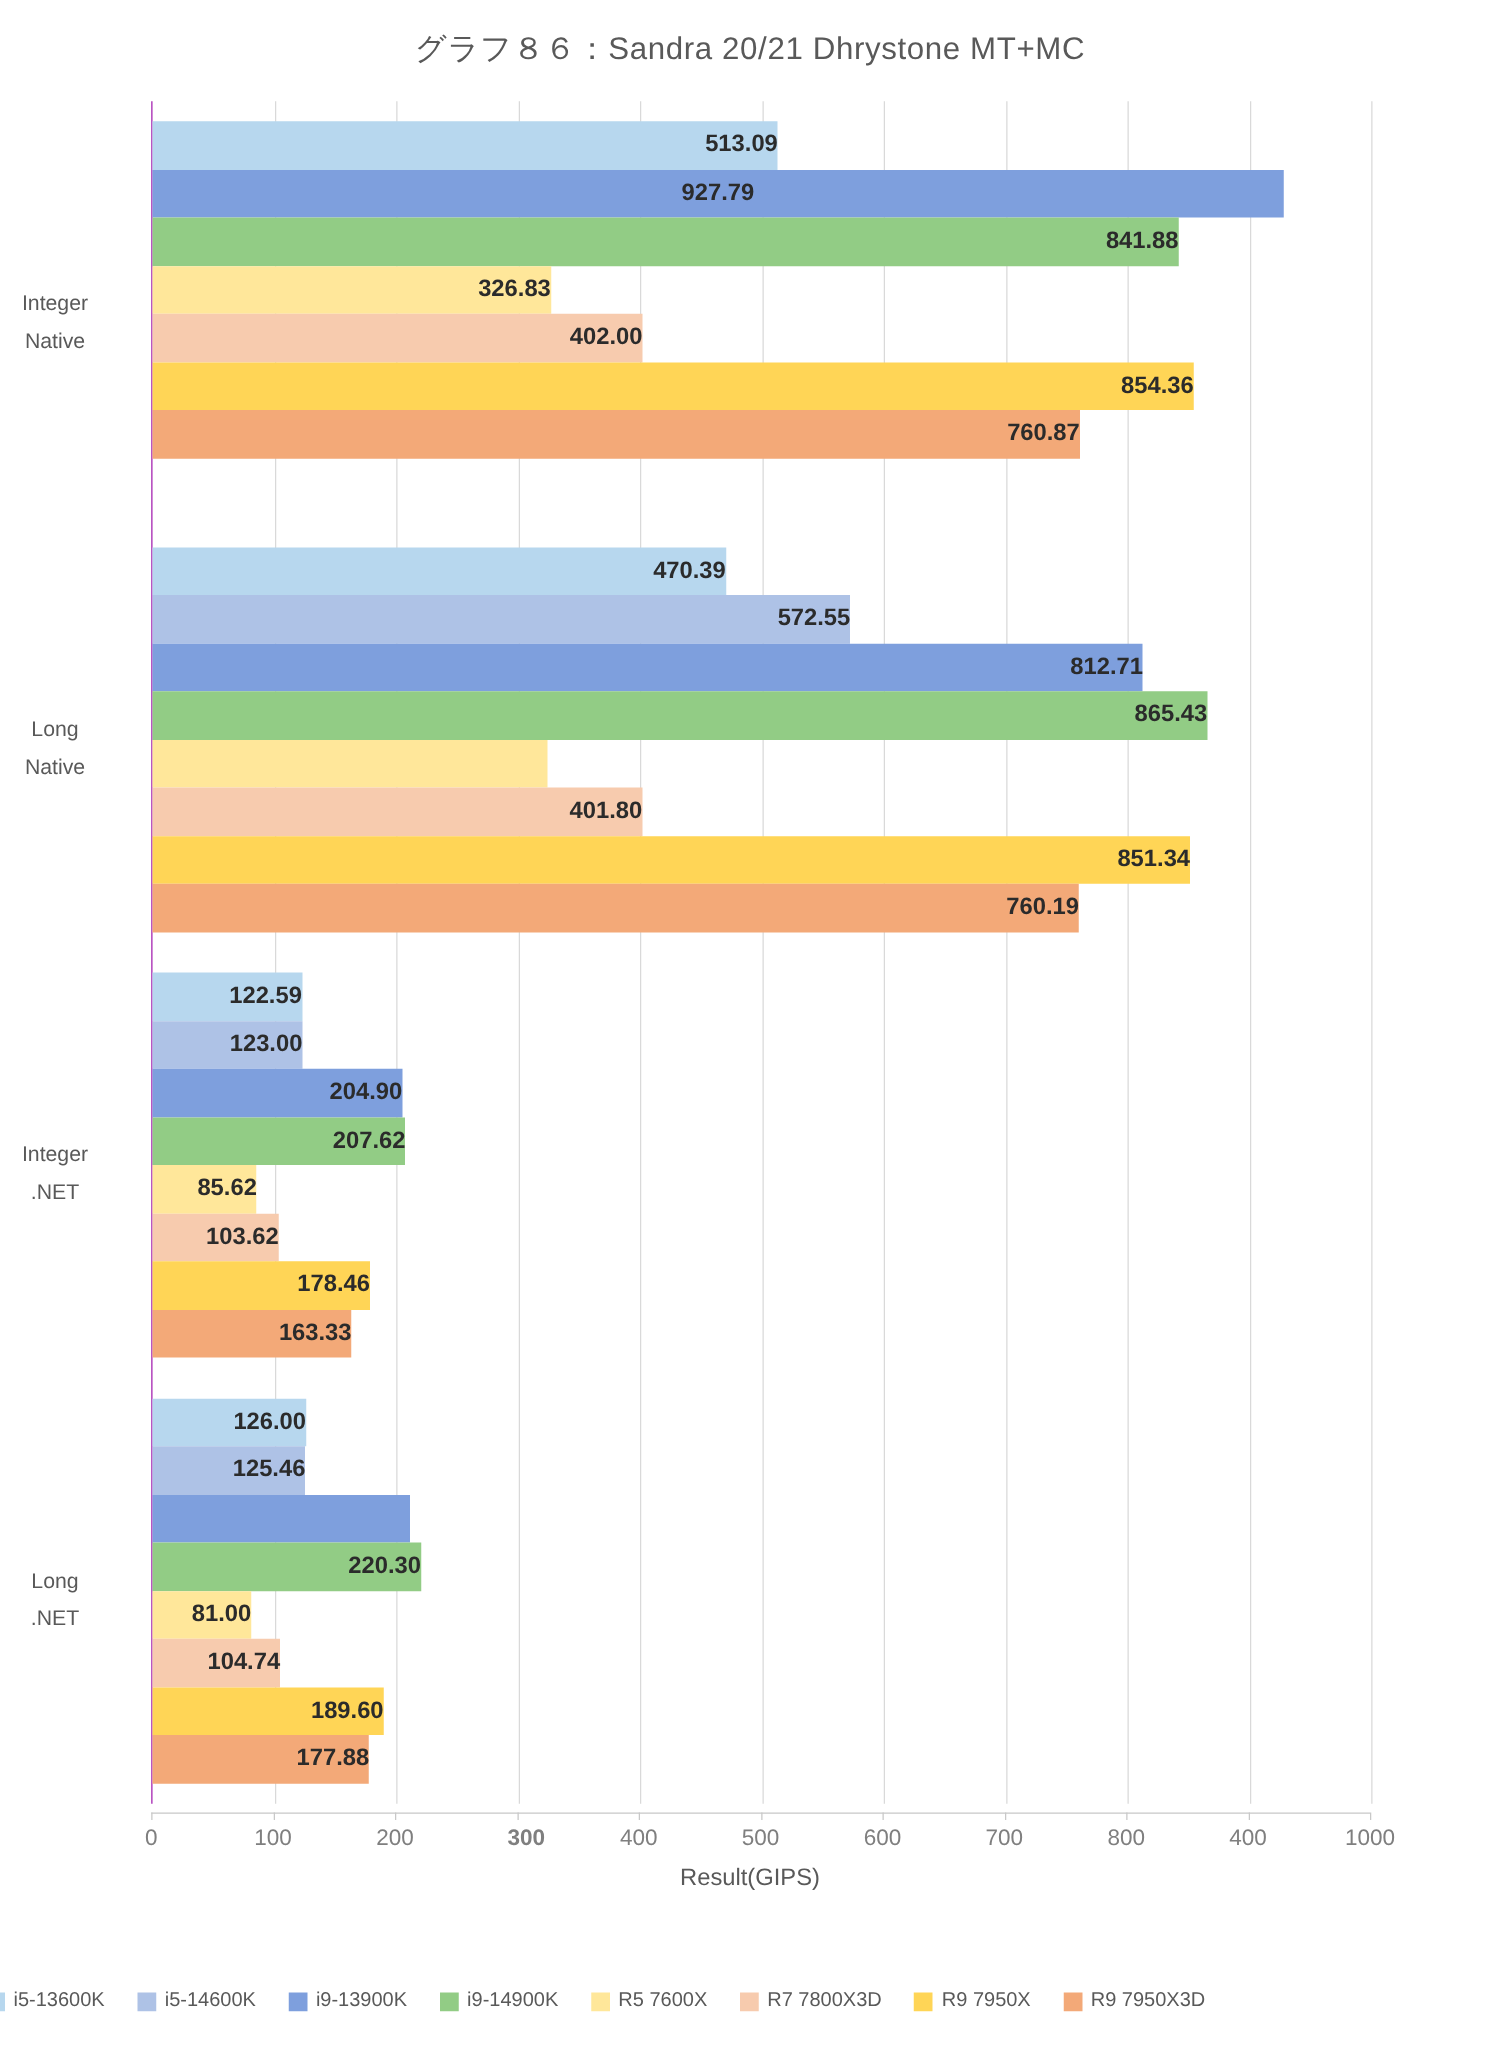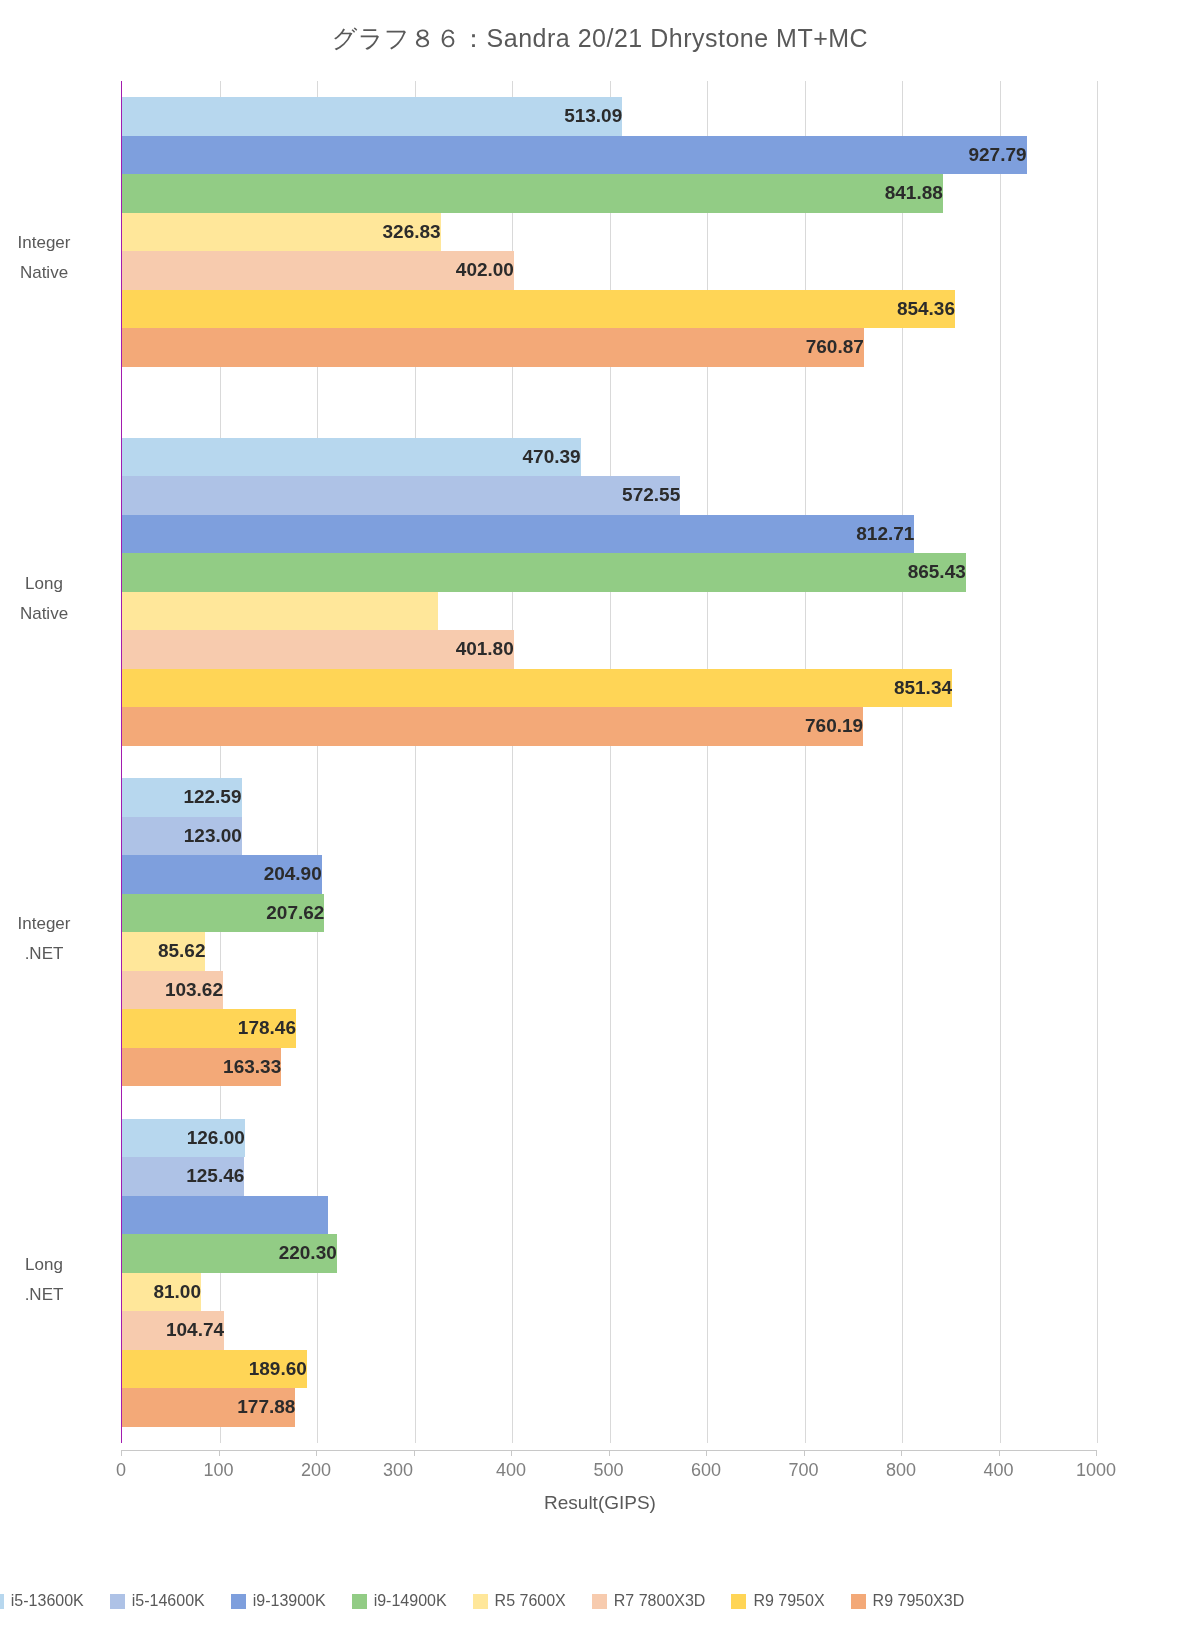"927.79" div.bar-label { text-align: none -> center }
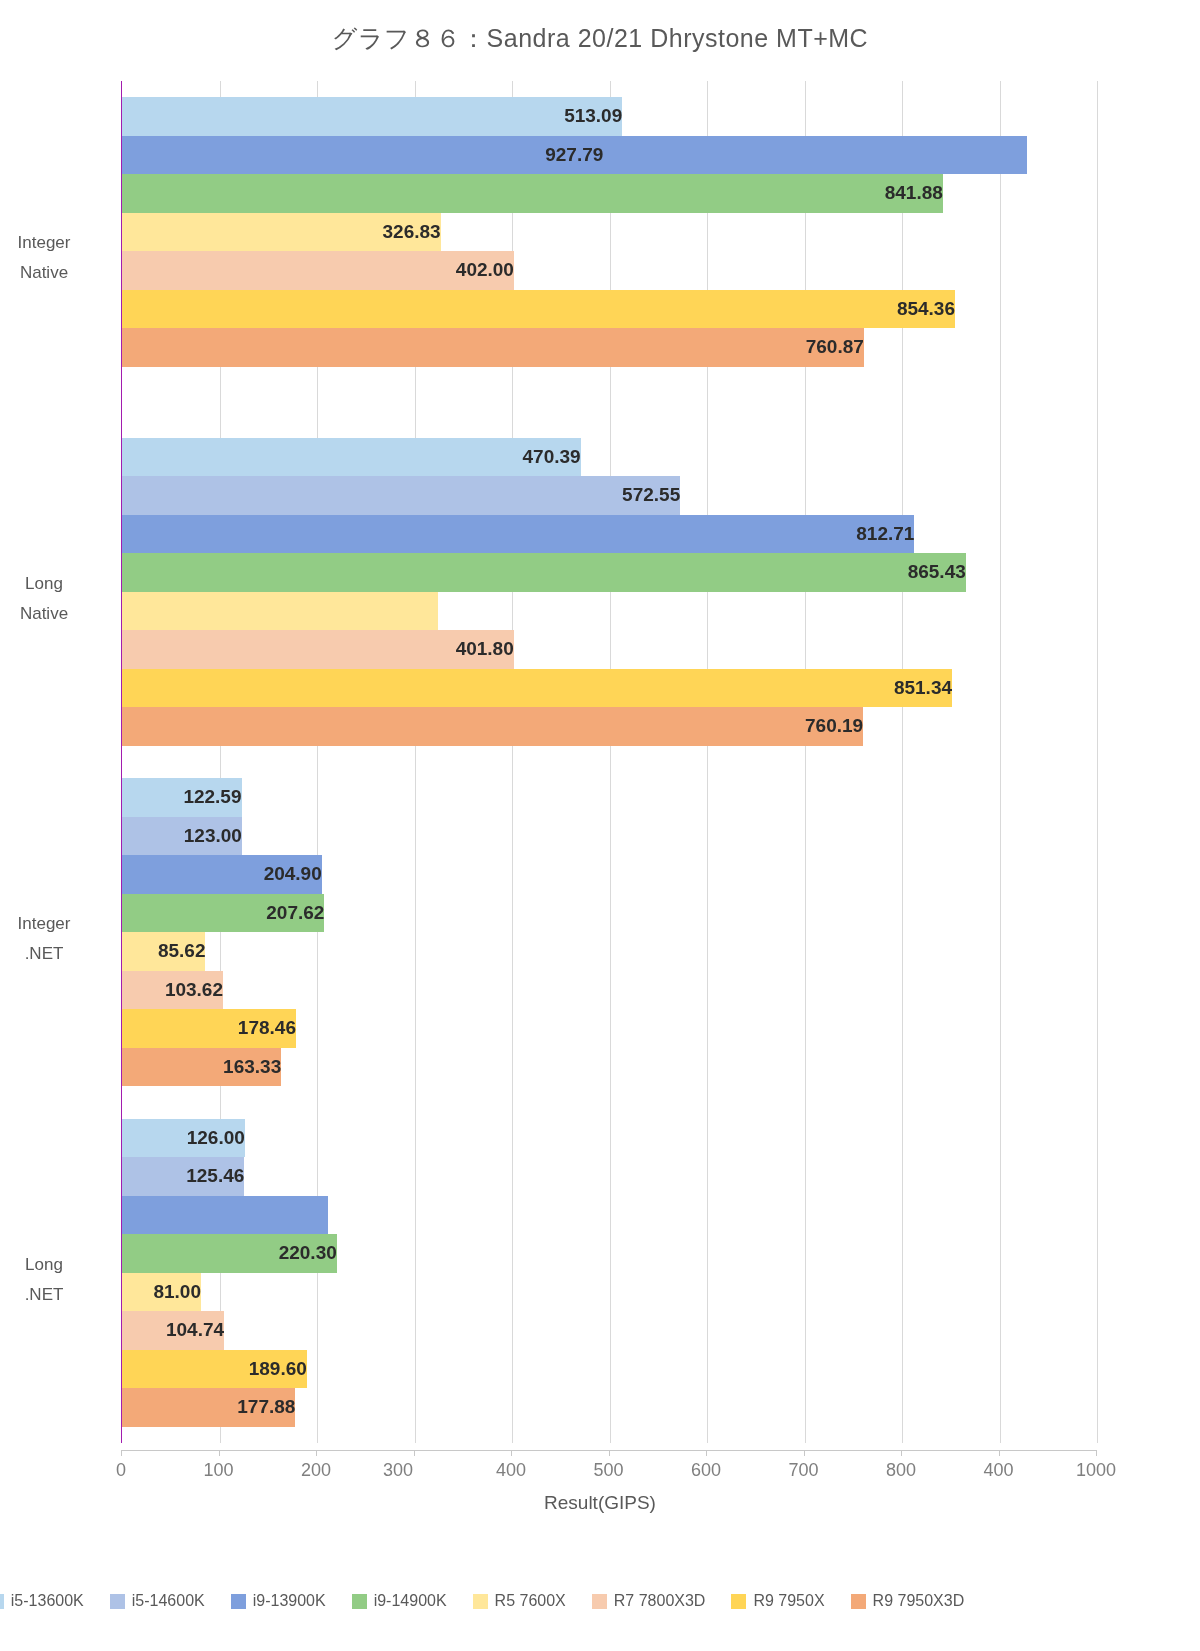"300" div.x-tick-label { font-weight: none -> bold; left: 398px -> 421px }
